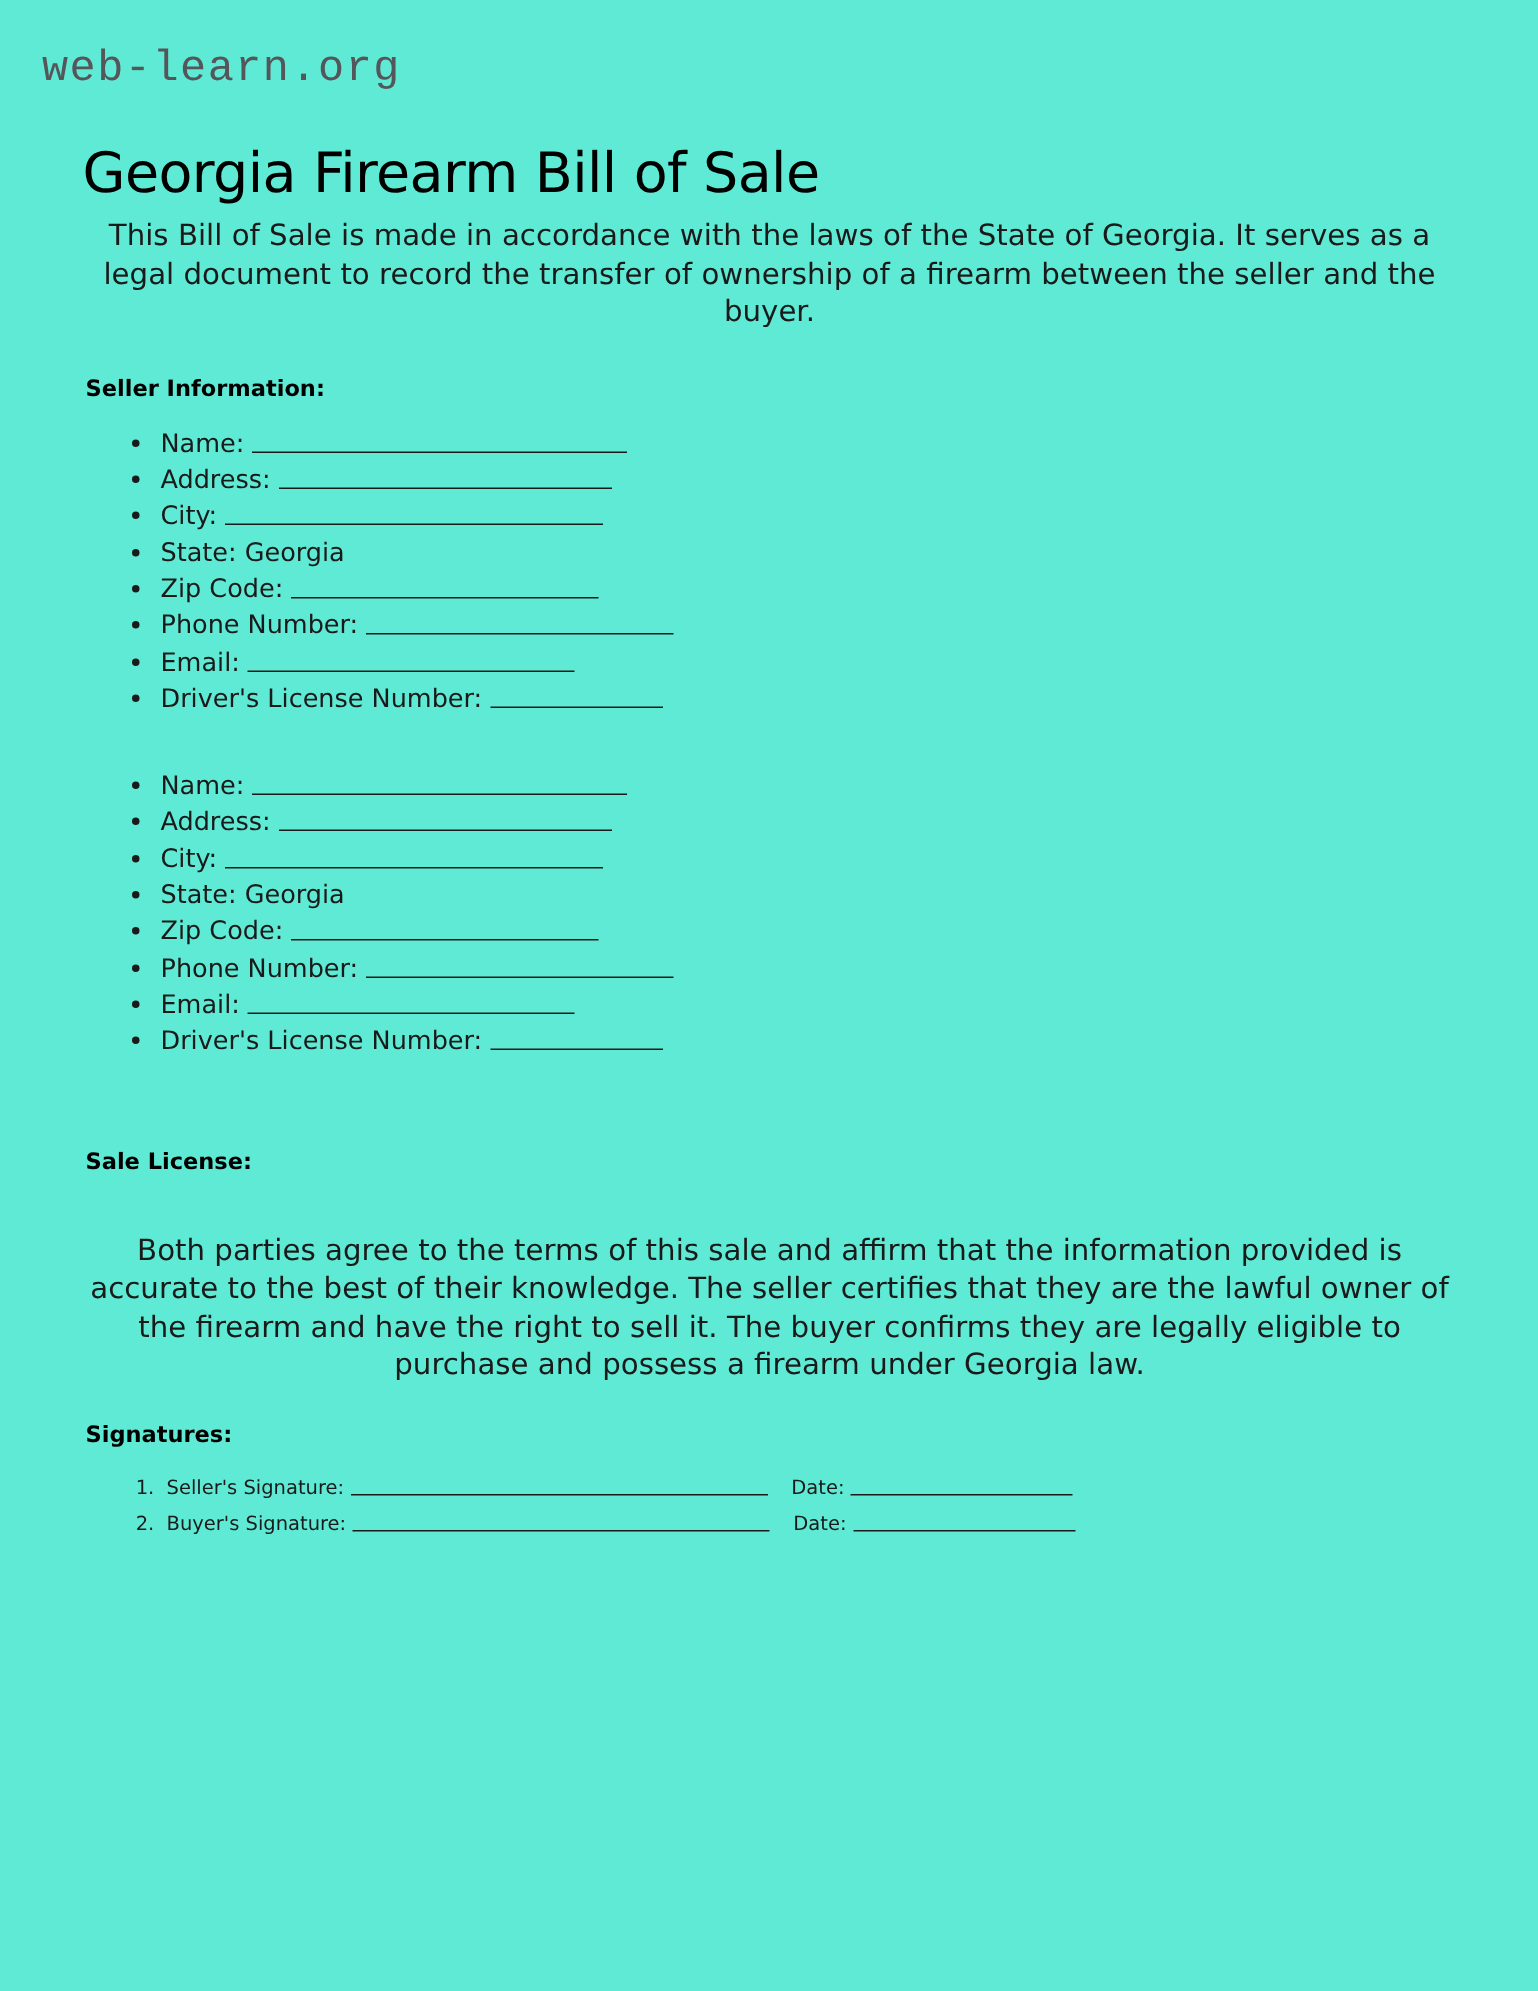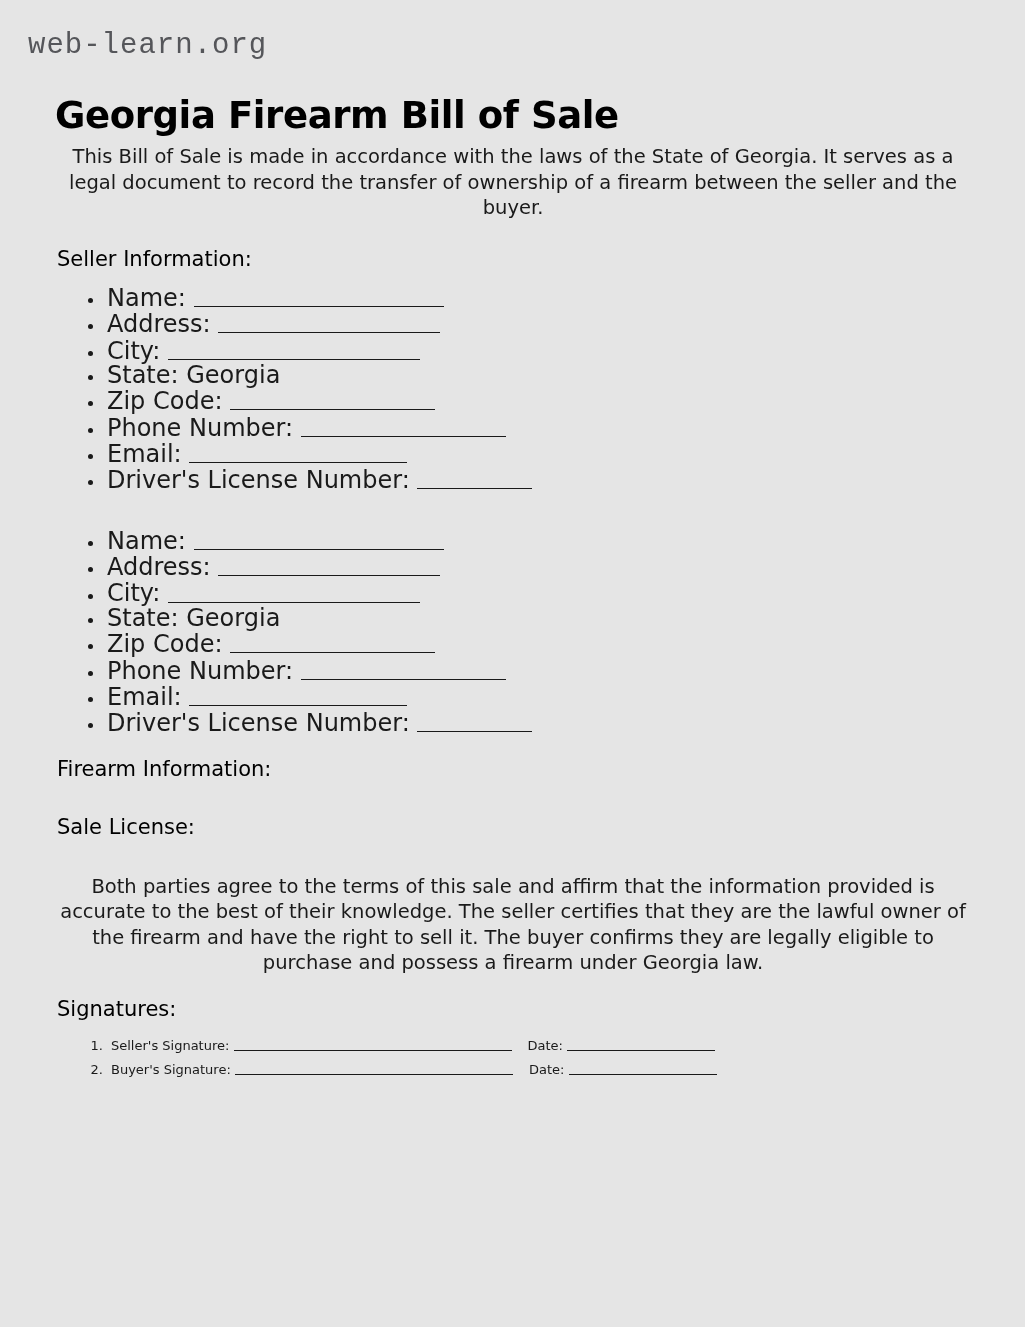"web-learn.org" .page { background: #e5e5e5 -> #5eead4 }
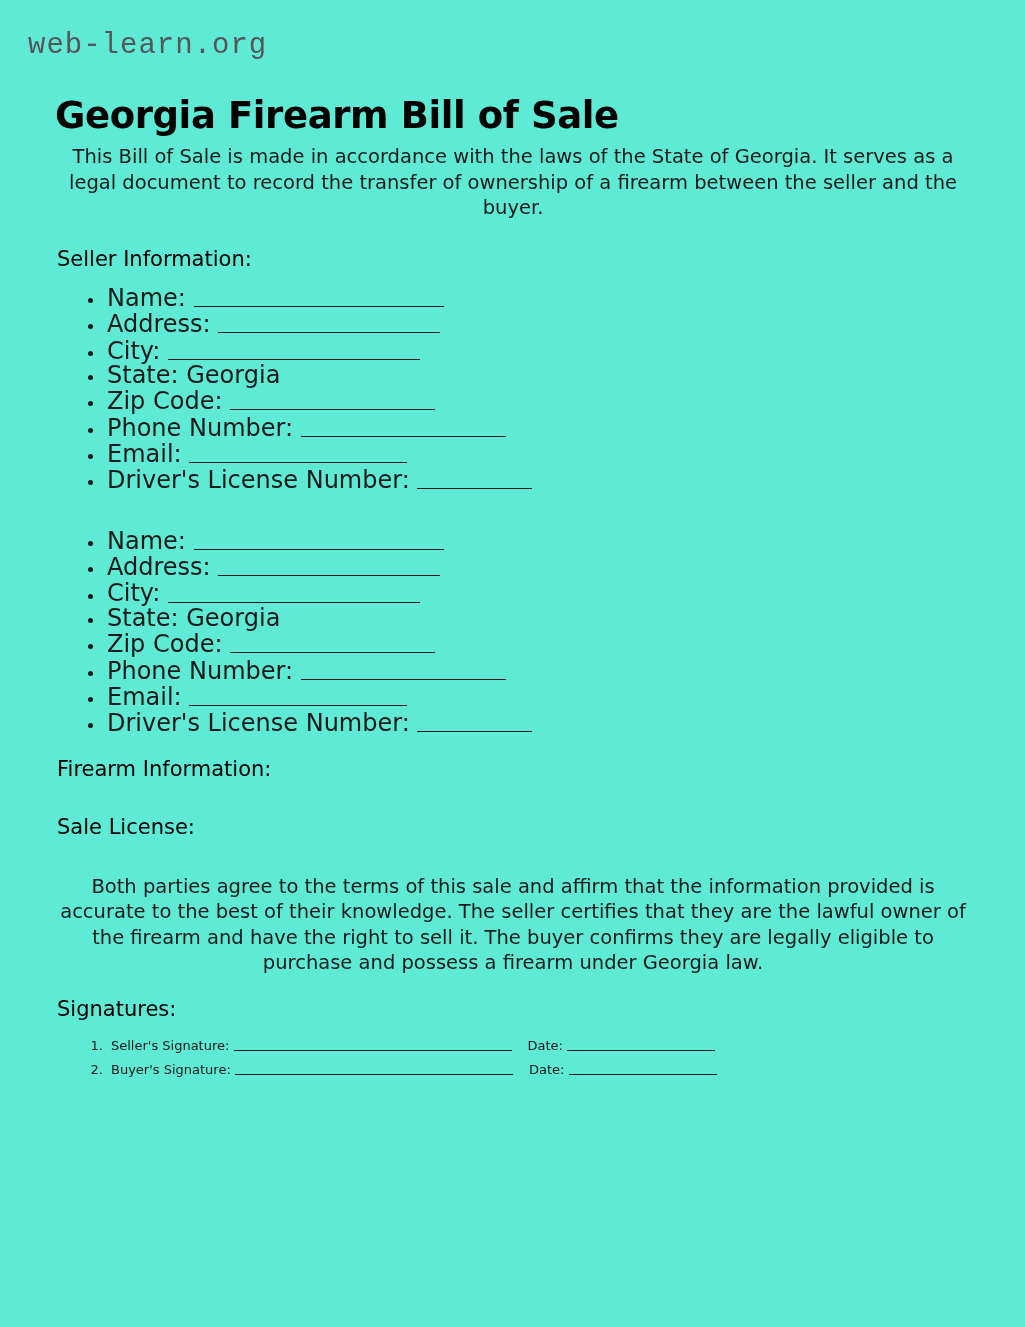"Georgia Firearm Bill of Sale" .doc-title { font-weight: bold -> normal }
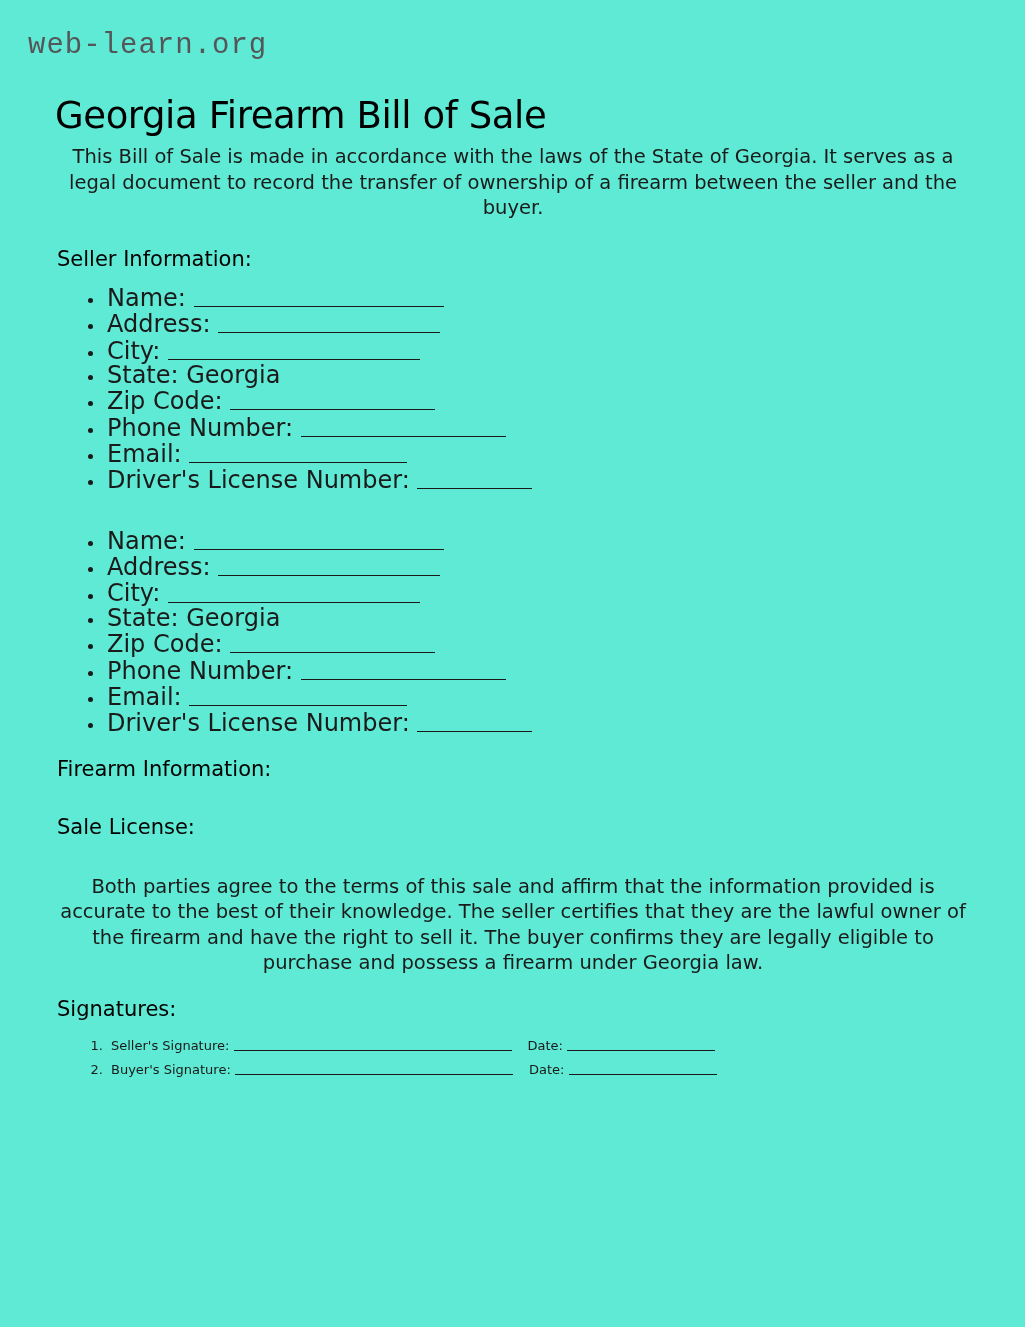"Seller Information:" h2.section-heading { font-size: 21px -> 15px; font-weight: normal -> bold }
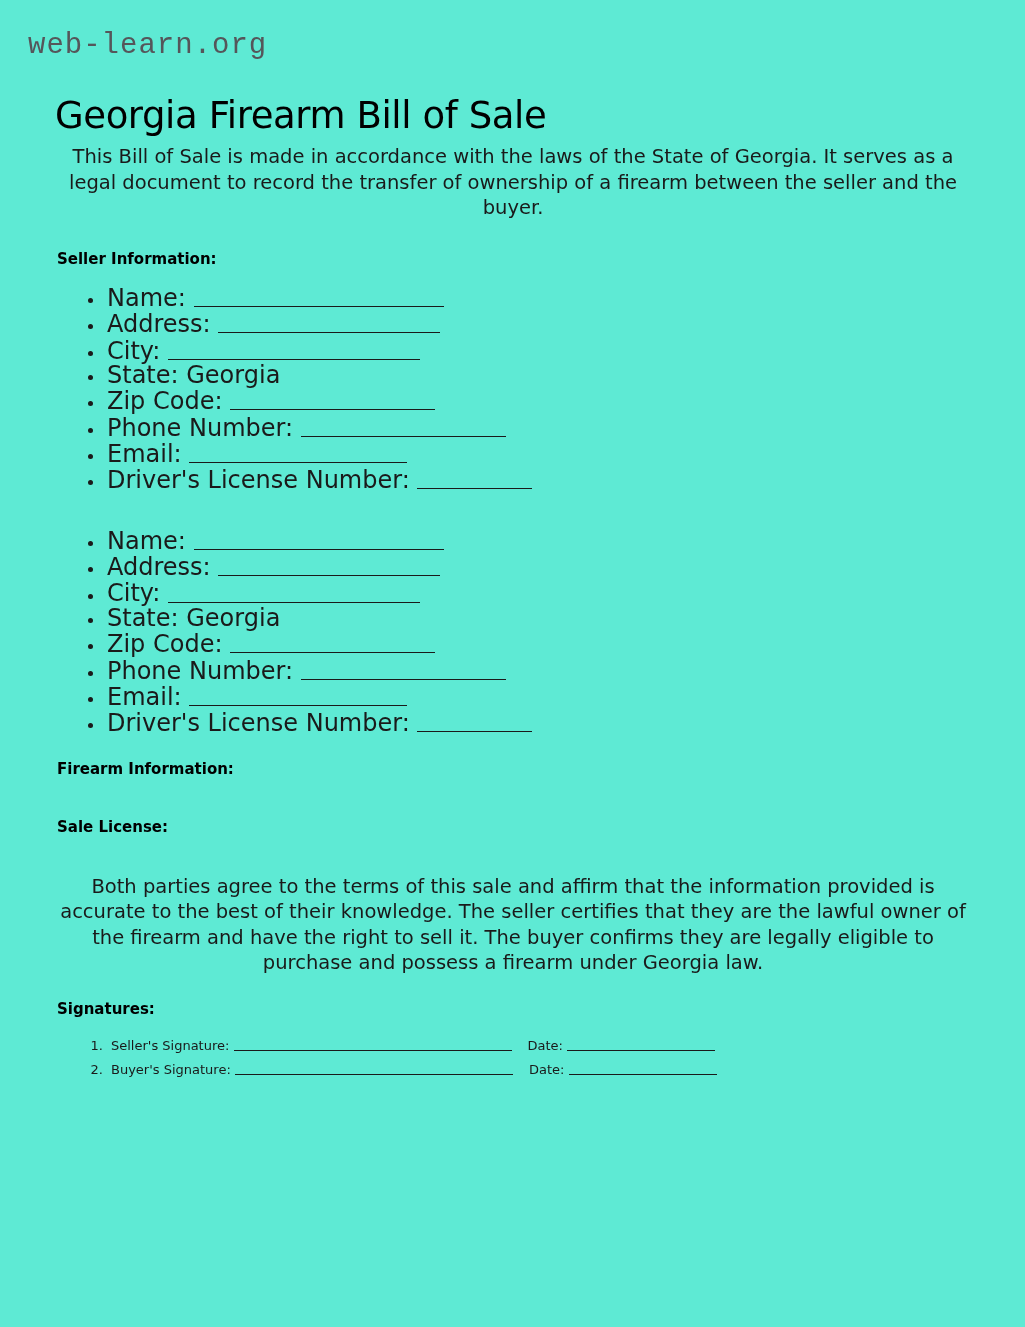"Name:" ul.field-list li { font-size: 24px -> 17px }
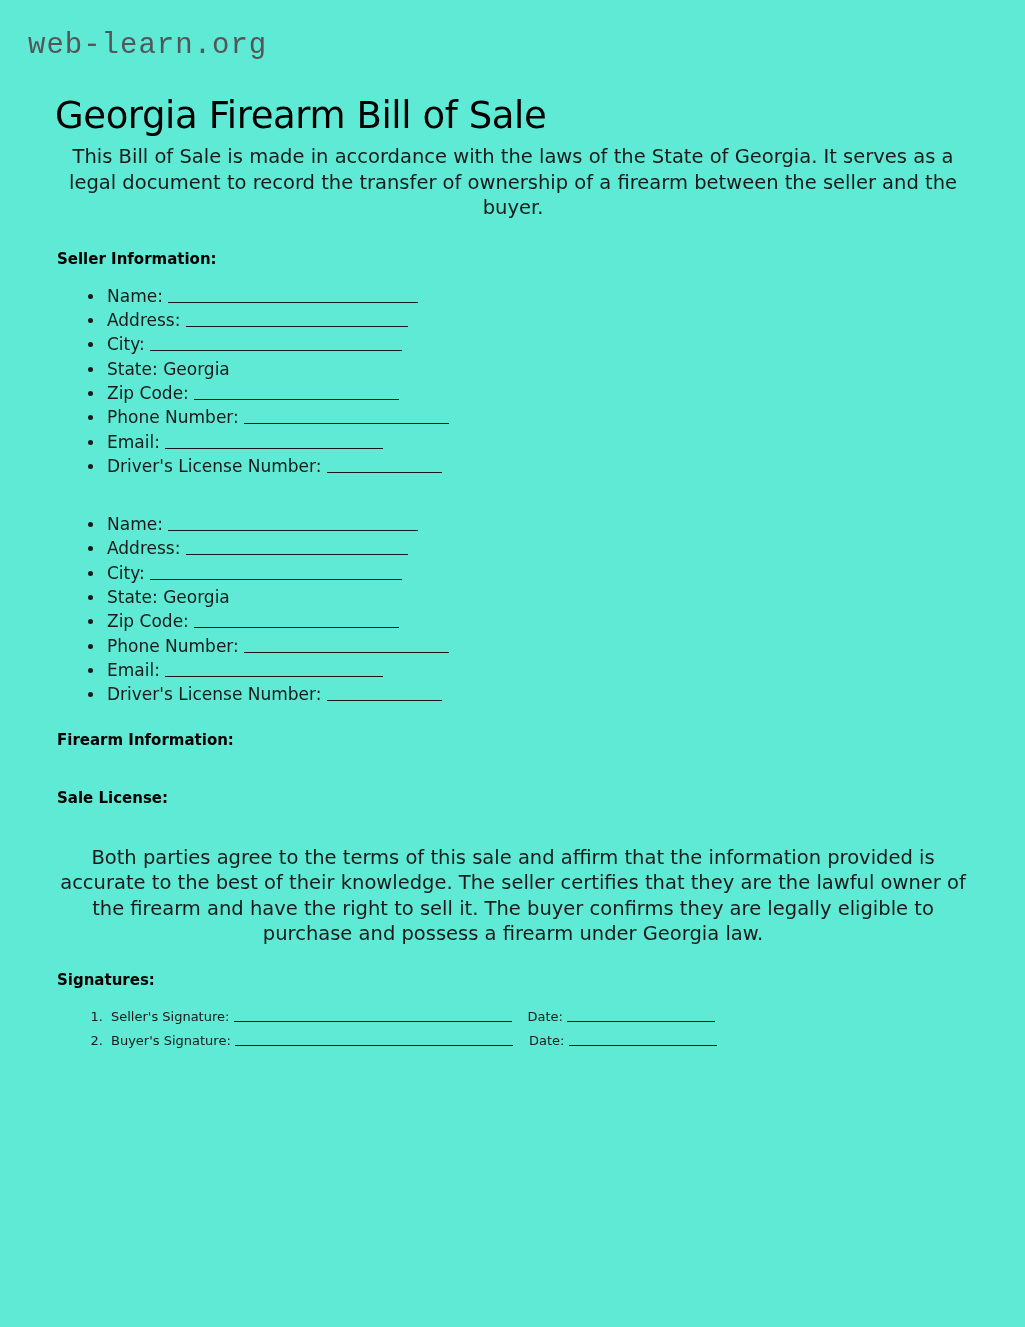"Firearm Information:" h2.section-heading { html: <h2>Firearm Information:</h2> -> none }
